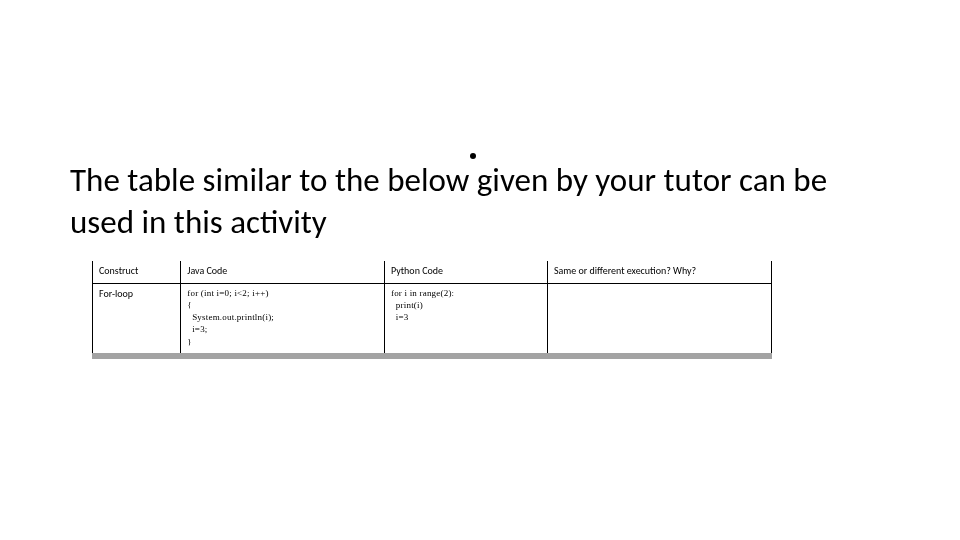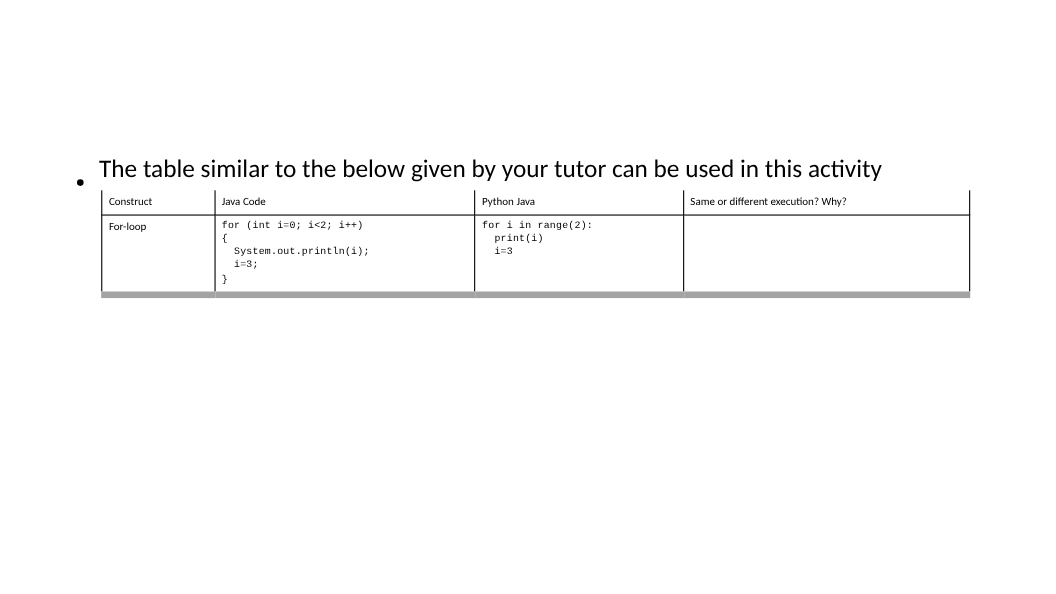"The table similar to the" .bullet-row { align-items: flex-end -> center; flex-direction: none -> column; font-size: 23px -> 33px }
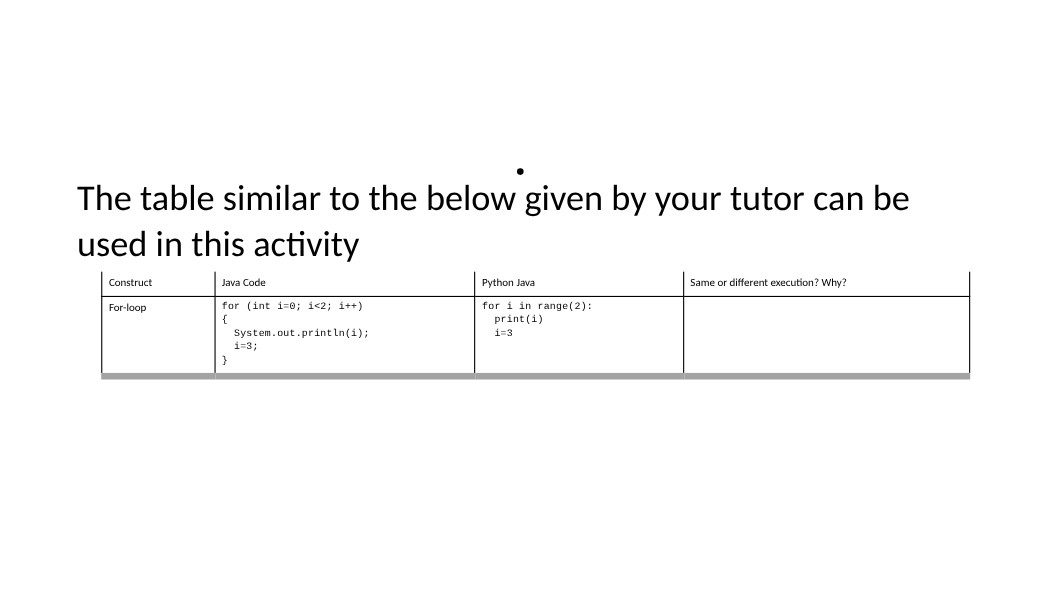"Construct" .tbl-wrap { margin-top: 4px -> 18px; width: 790px -> 680px }
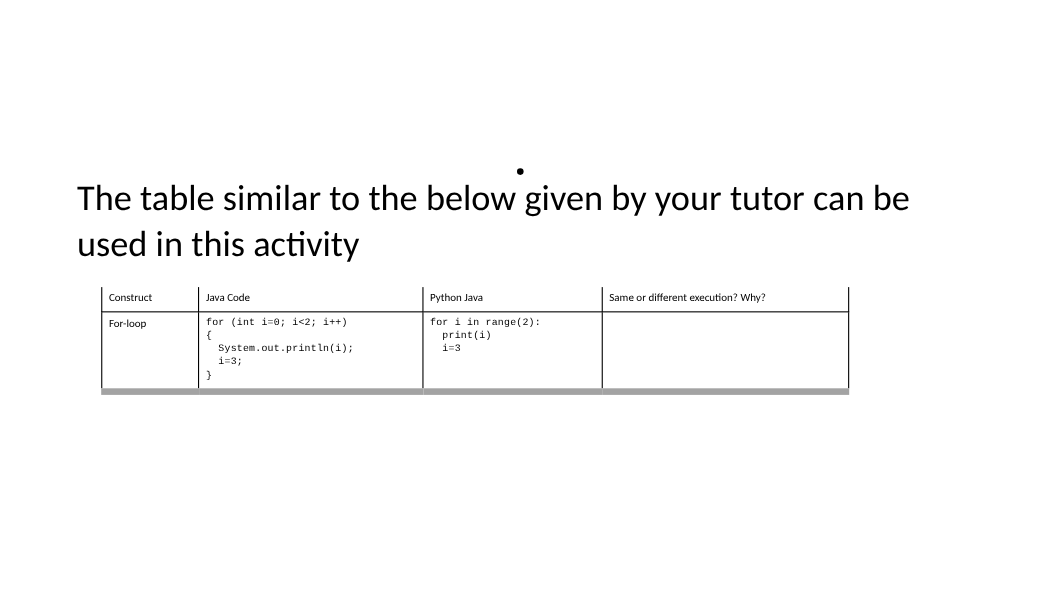"Python Java" th { text: Java -> Code }
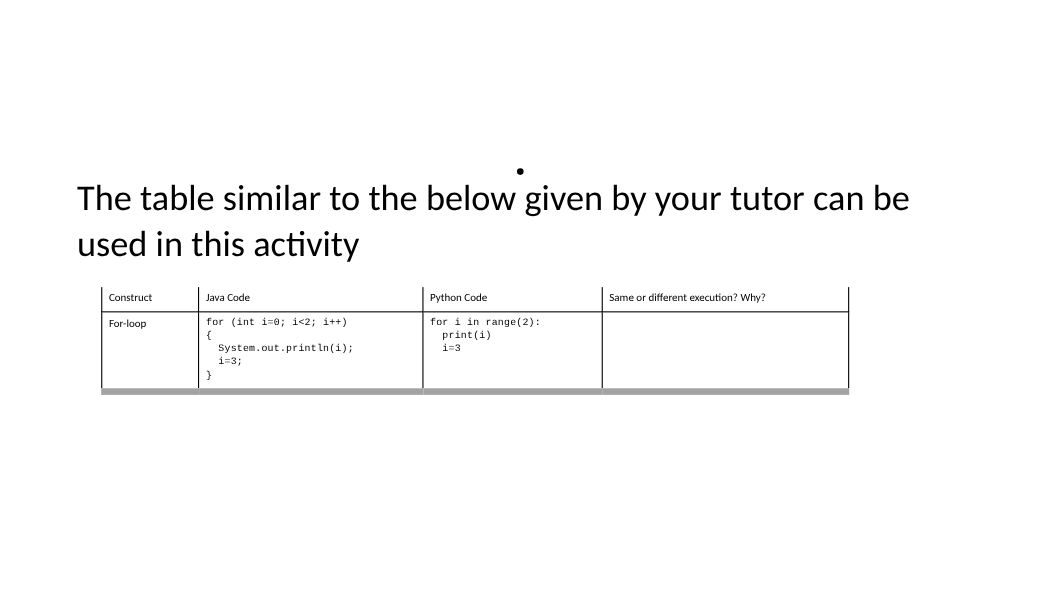"for (int i=0; i<2; i++)" pre.code { font-family: Liberation Mono, monospace -> Liberation Serif, serif }
